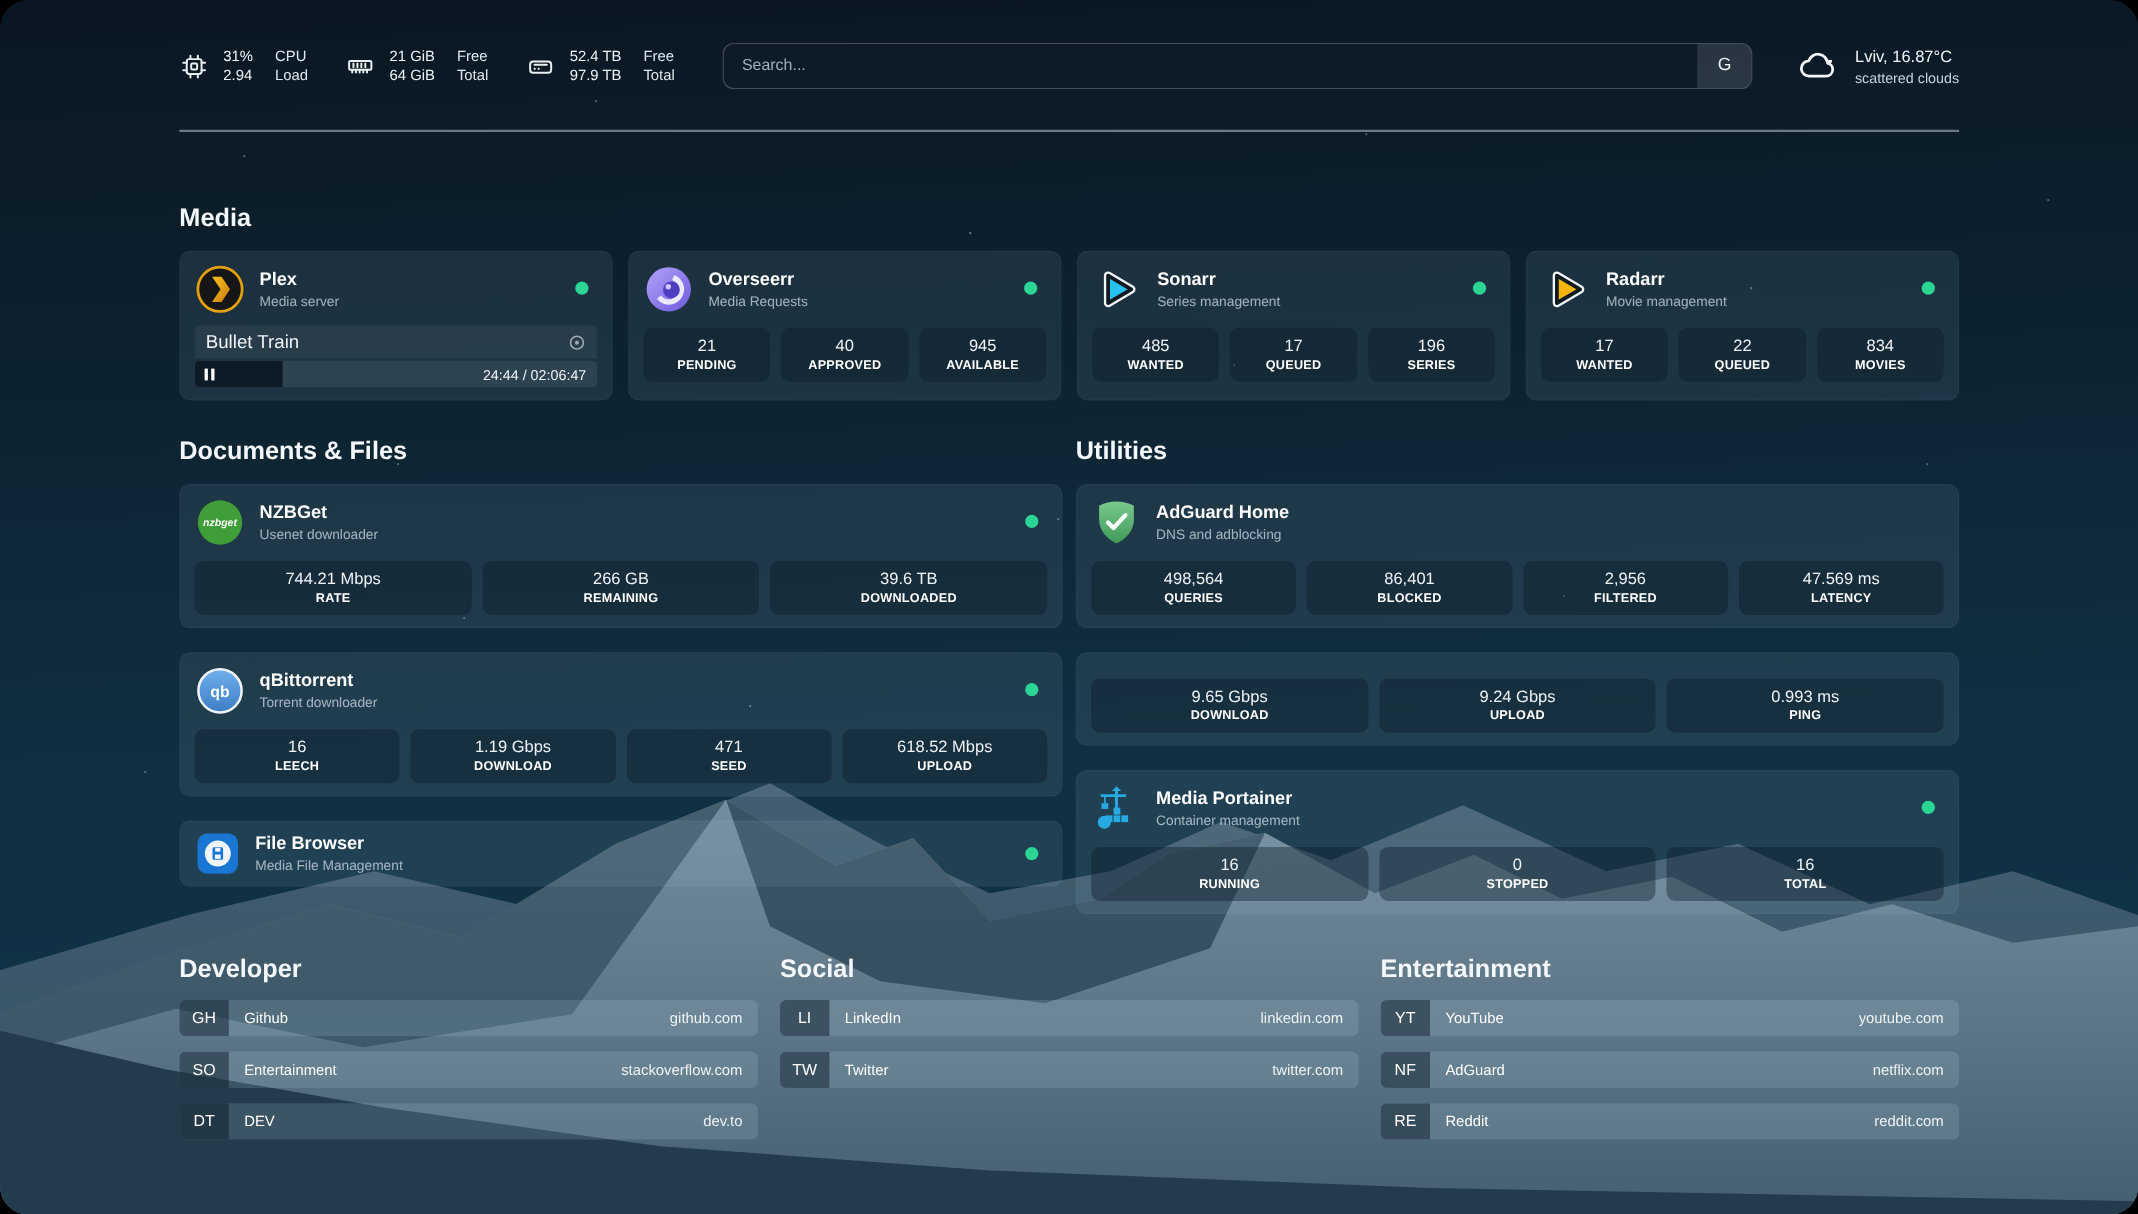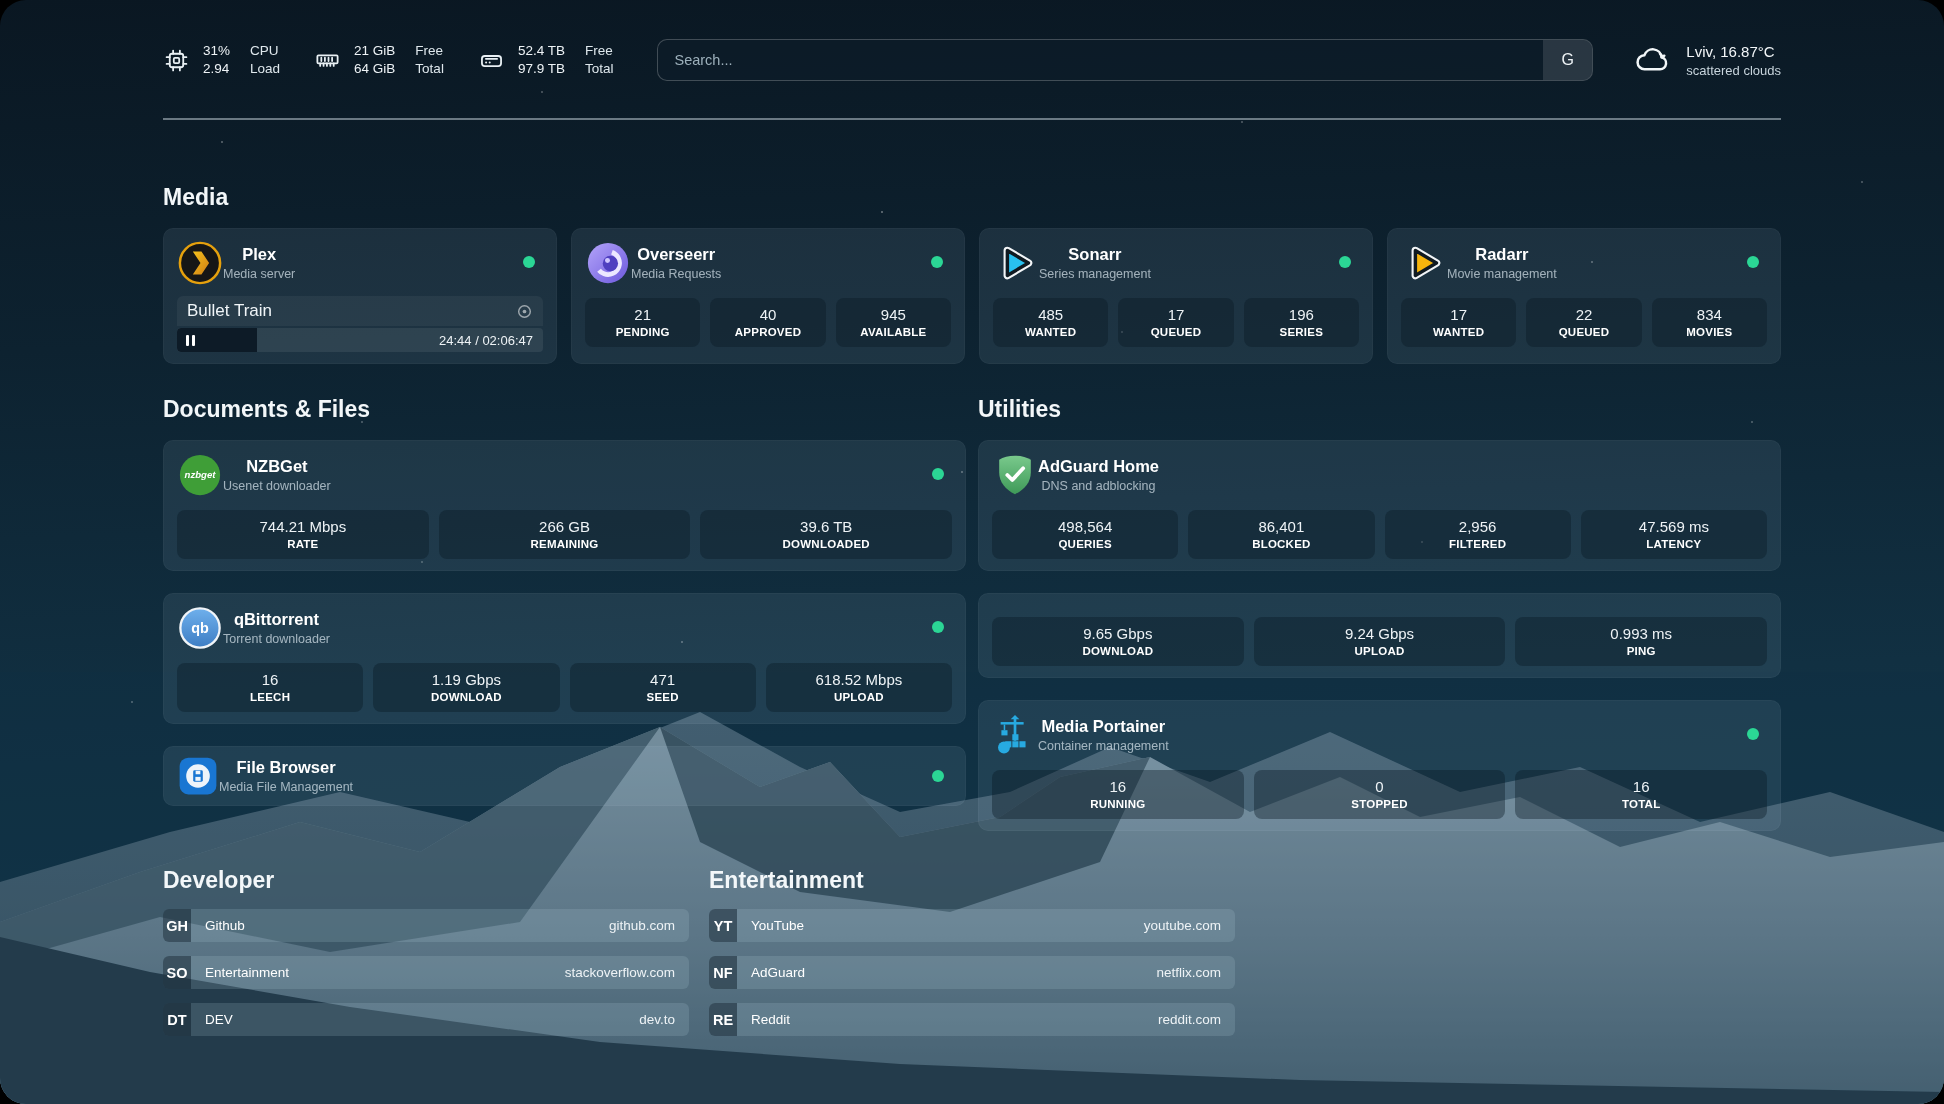"Plex" .card-head { gap: none -> 13px; text-align: center -> none }
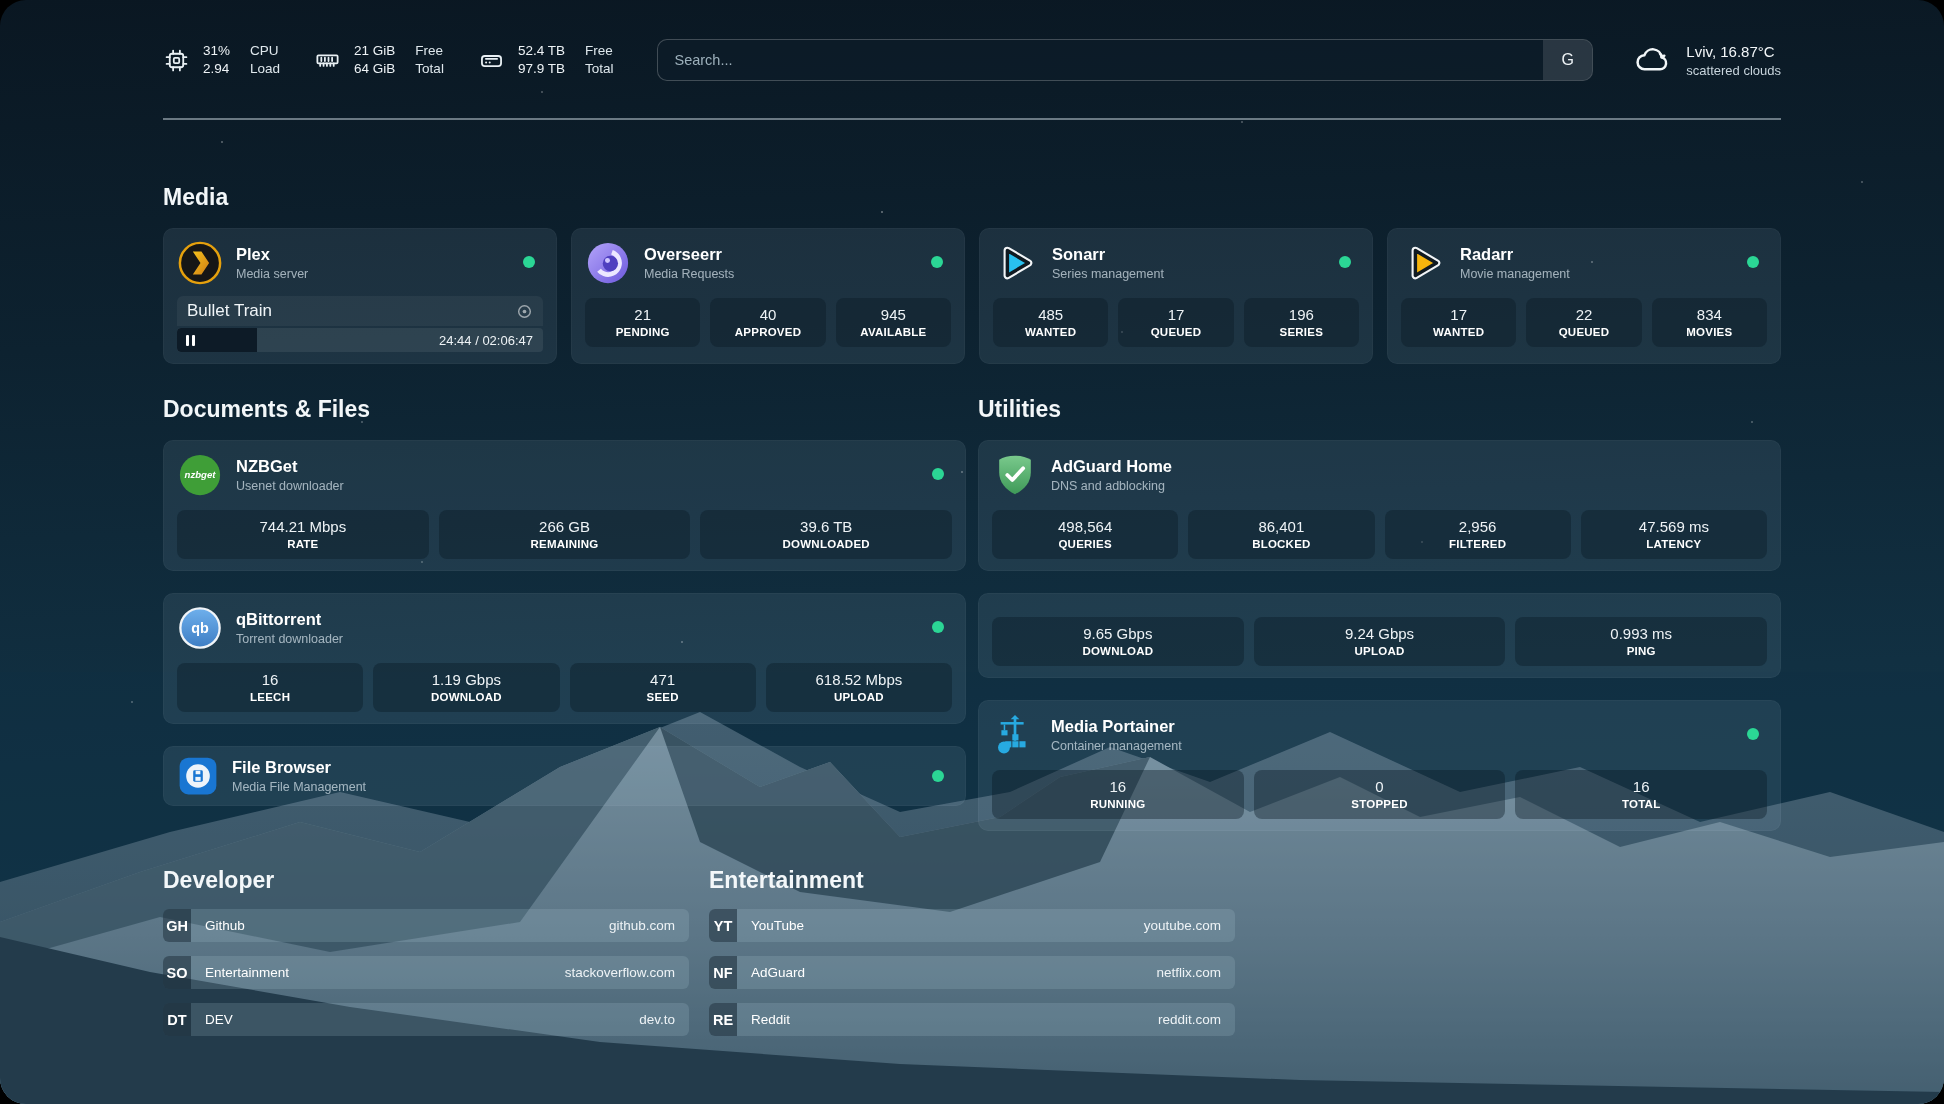"Social" div.bm-col { html: none -> <div> <div>Social</div> <div> <span>LI</span> <span>LinkedIn</span> <span>linkedin.com</span> </div> <div> <span>TW</span> <span>Twitter</span> <span>twitter.com</span> </div> </div> }
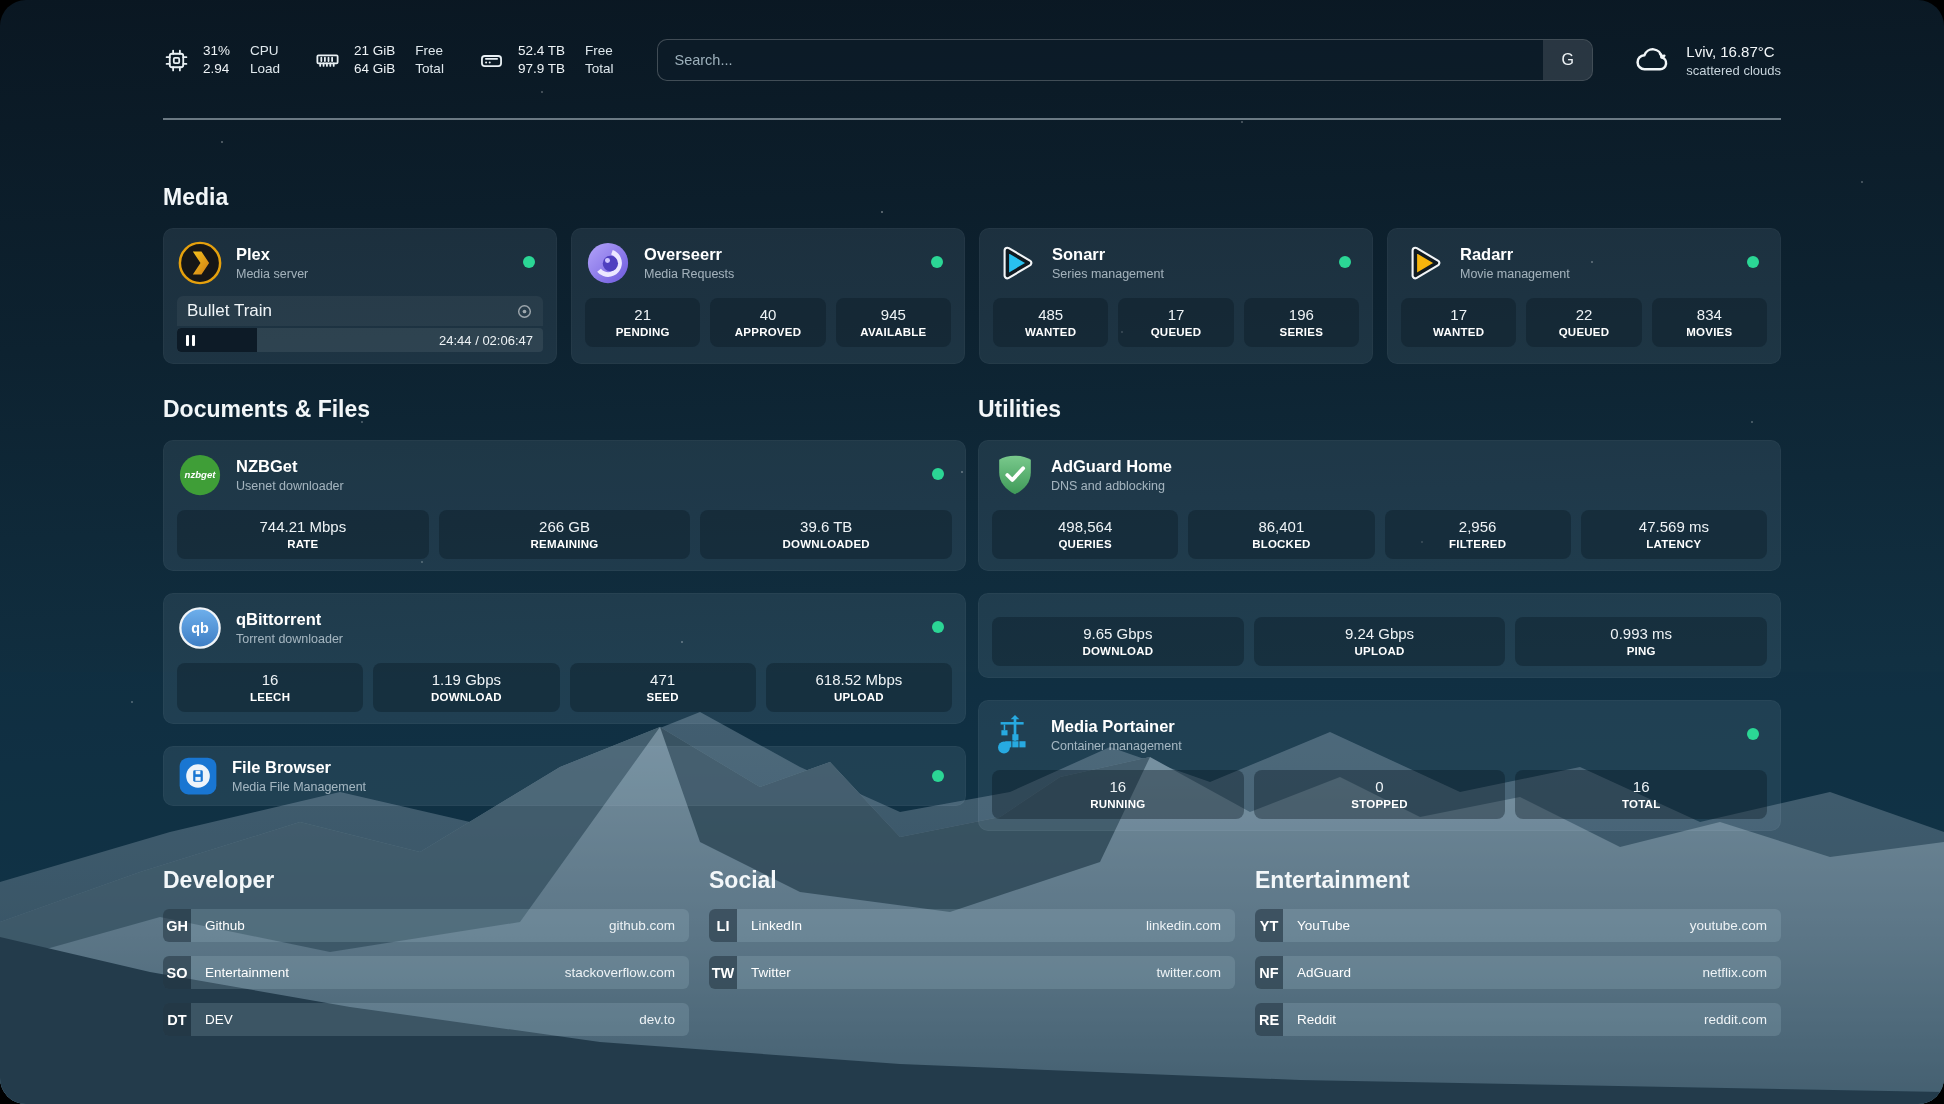"GH" .bm-abbr { font-weight: 700 -> 400; width: 28px -> 45px }
